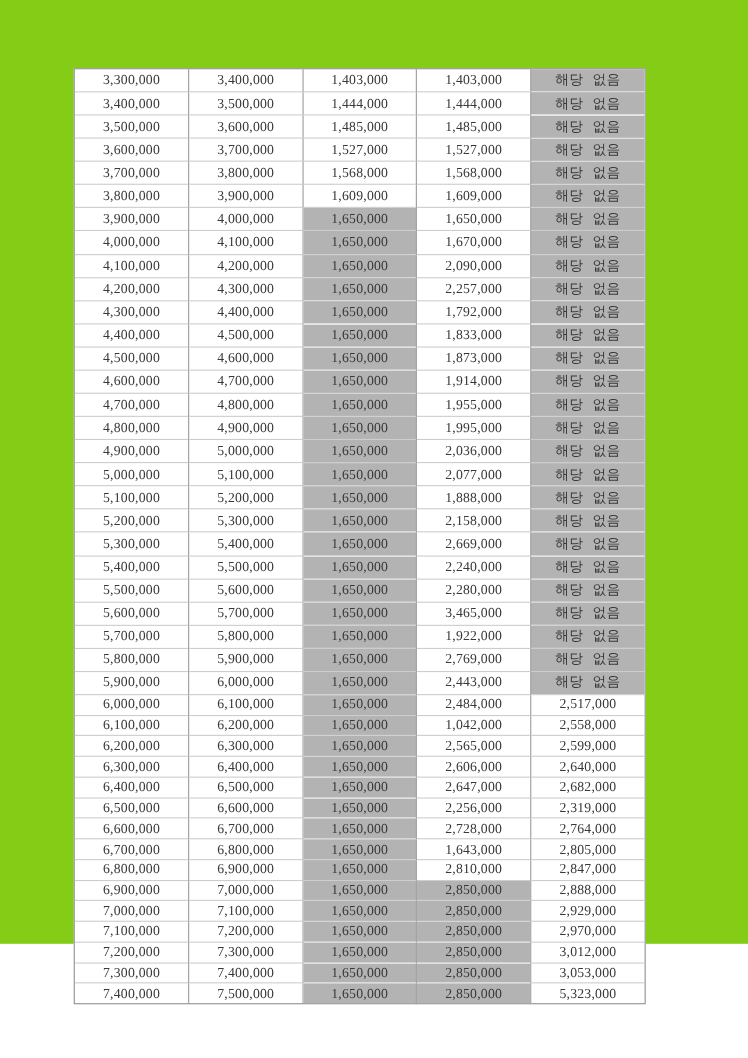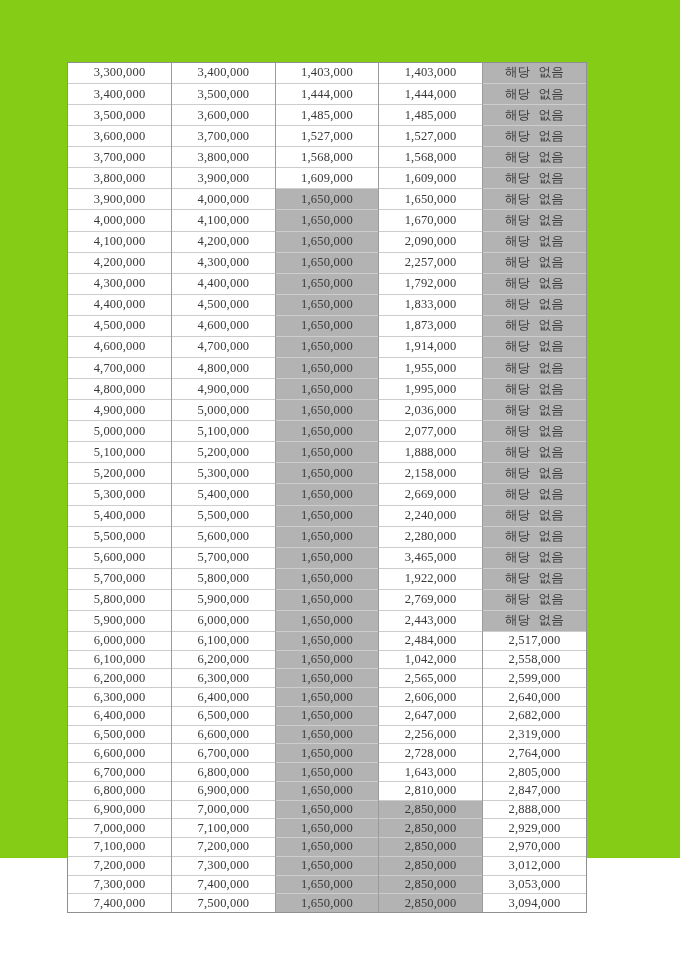"3,094,000" td { text: 3,094,000 -> 5,323,000 }
